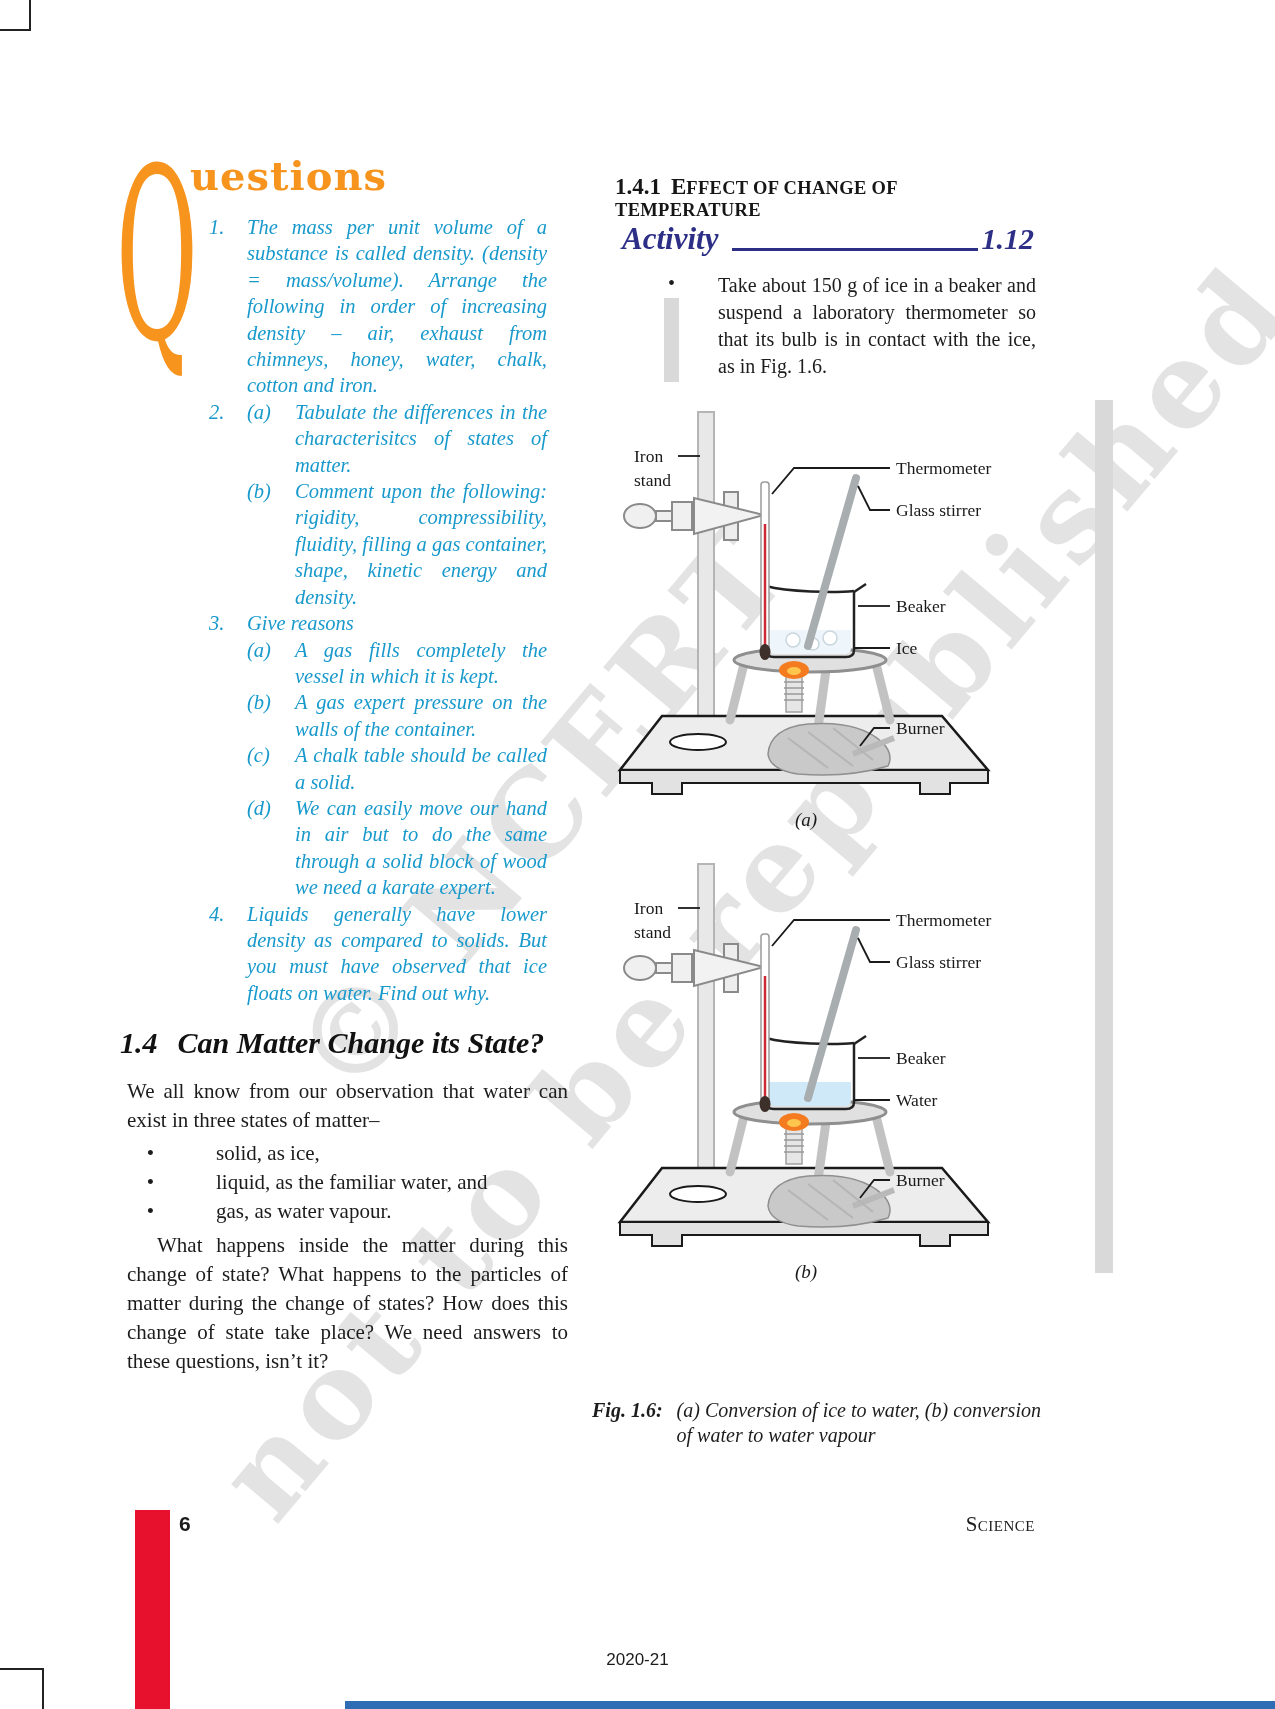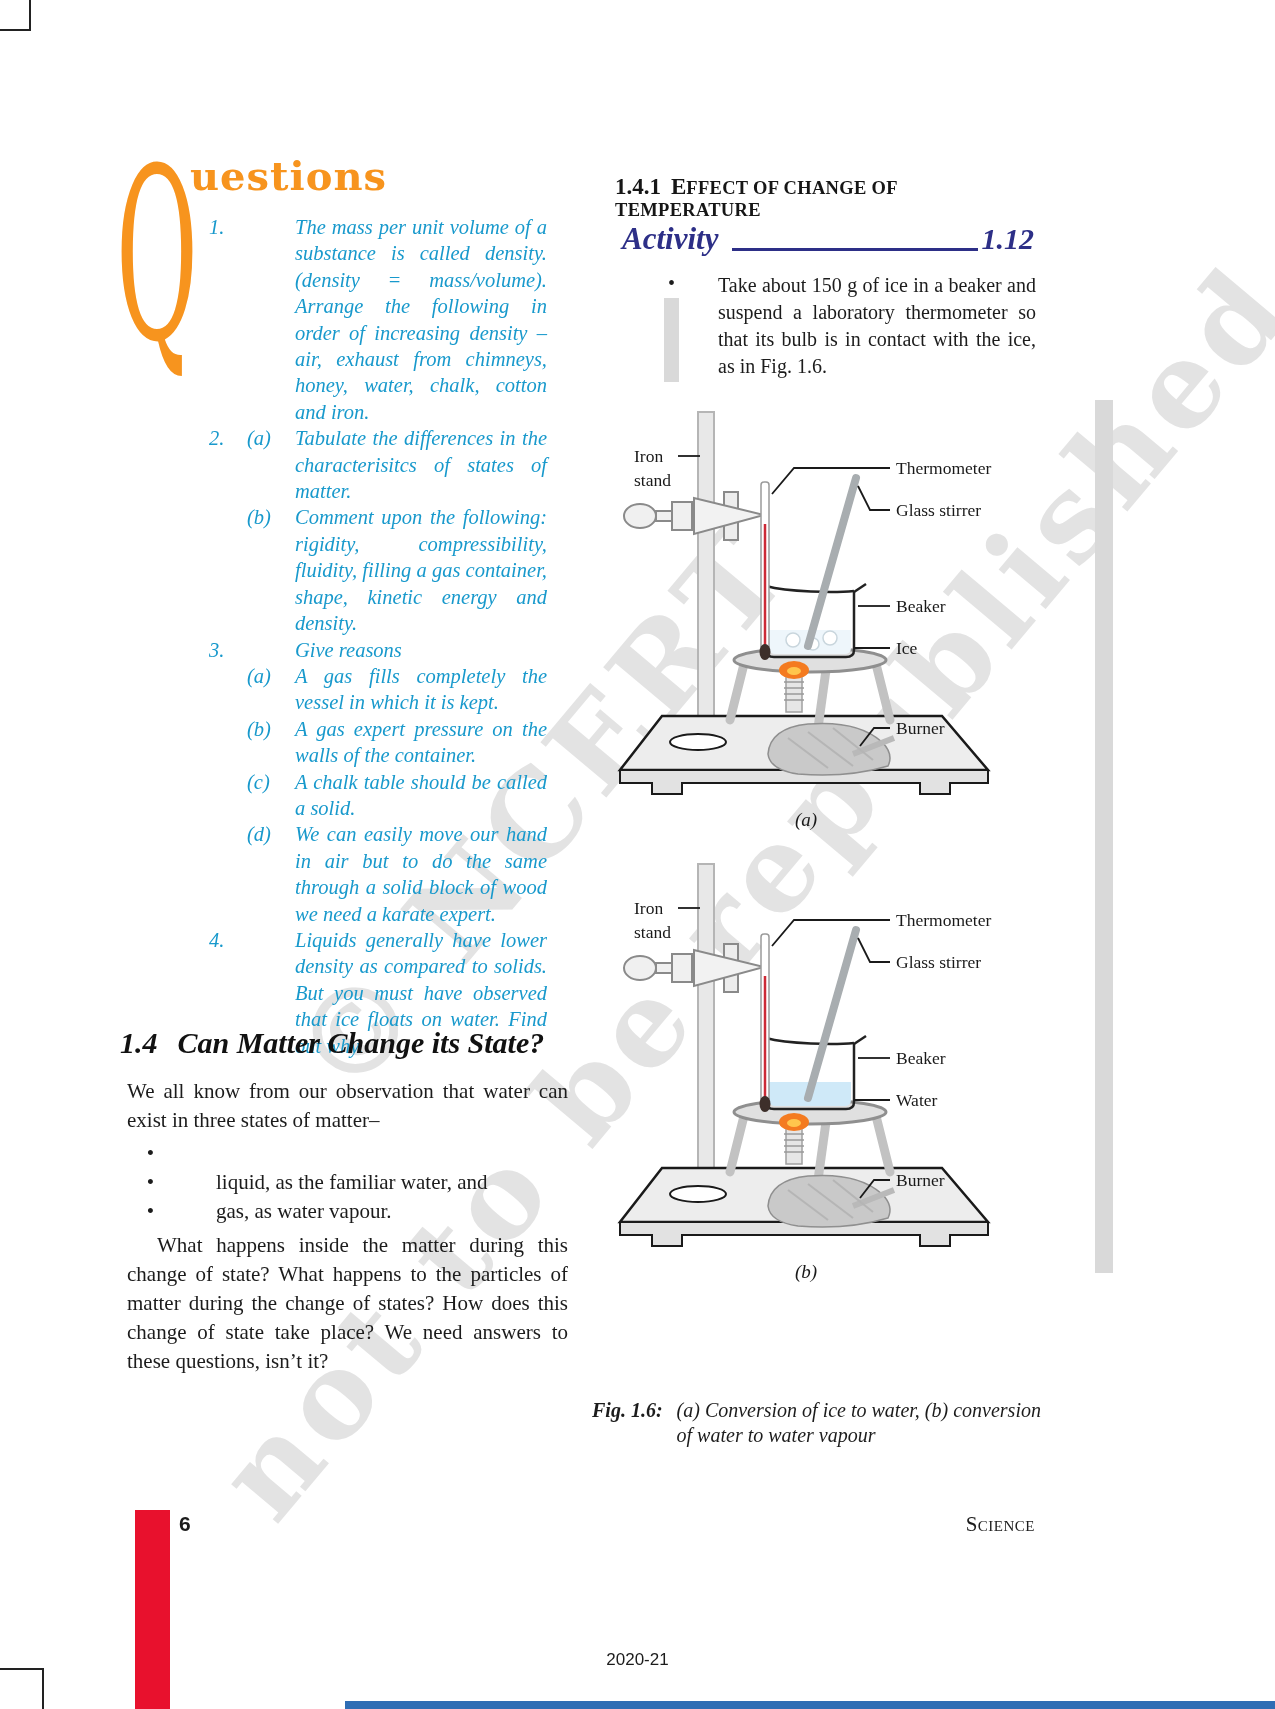"The mass per unit volume" .qtext.wide { margin-left: 48px -> none }
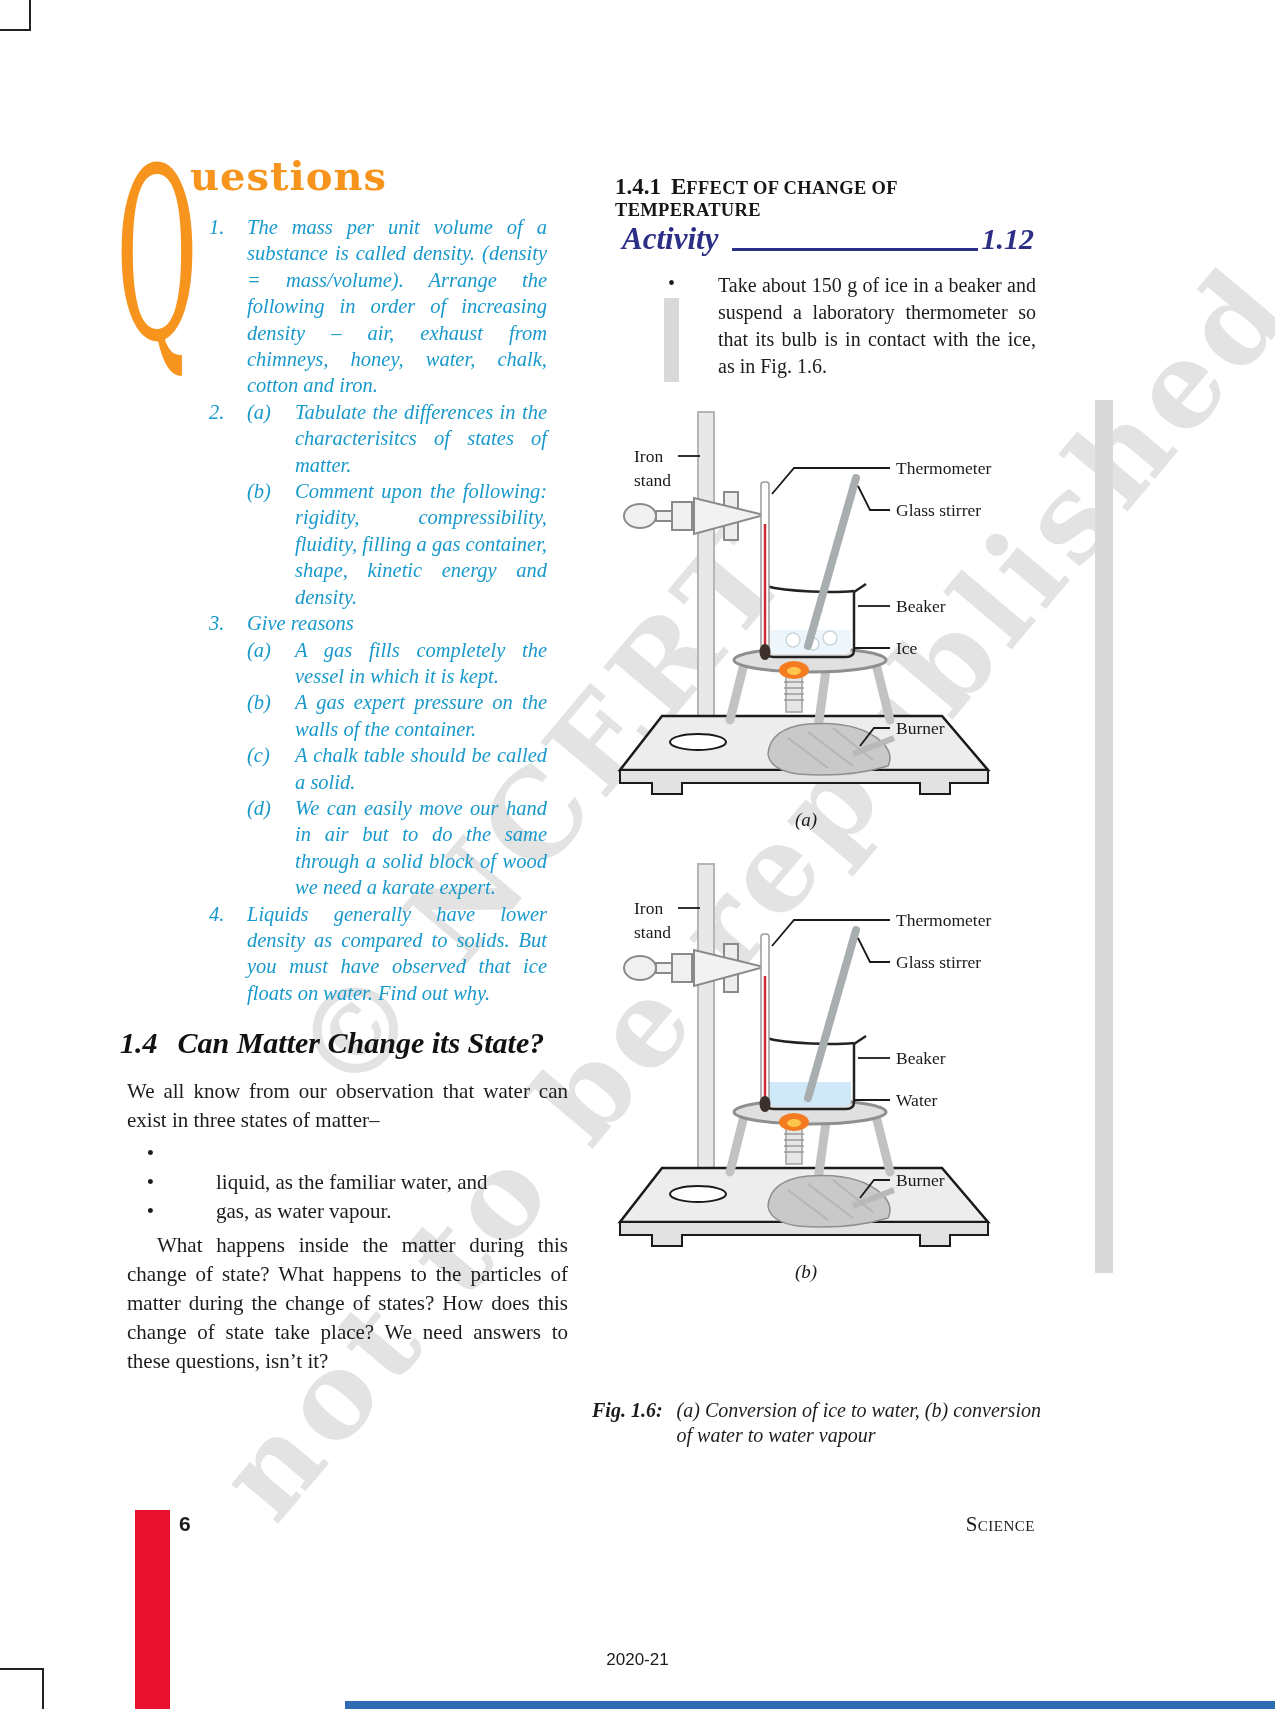"solid, as ice," span.sb-text { html: none -> <span>solid, as ice,</span> }
